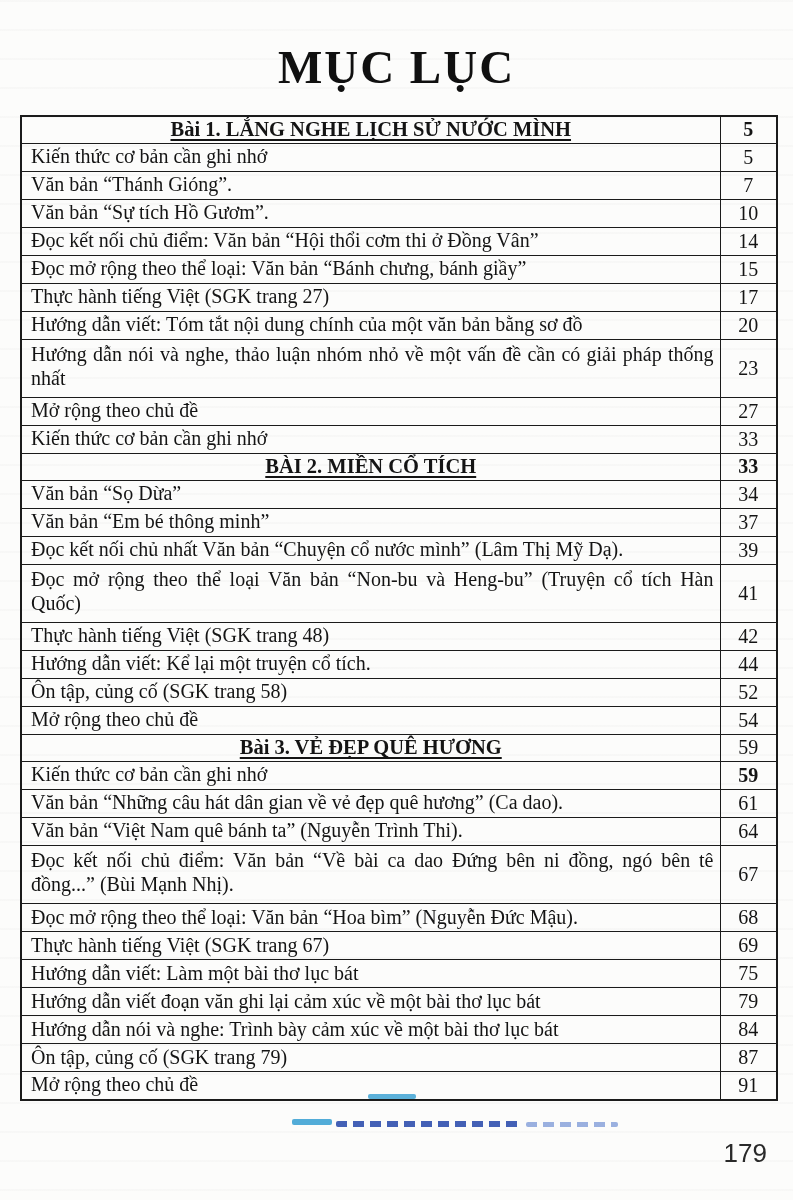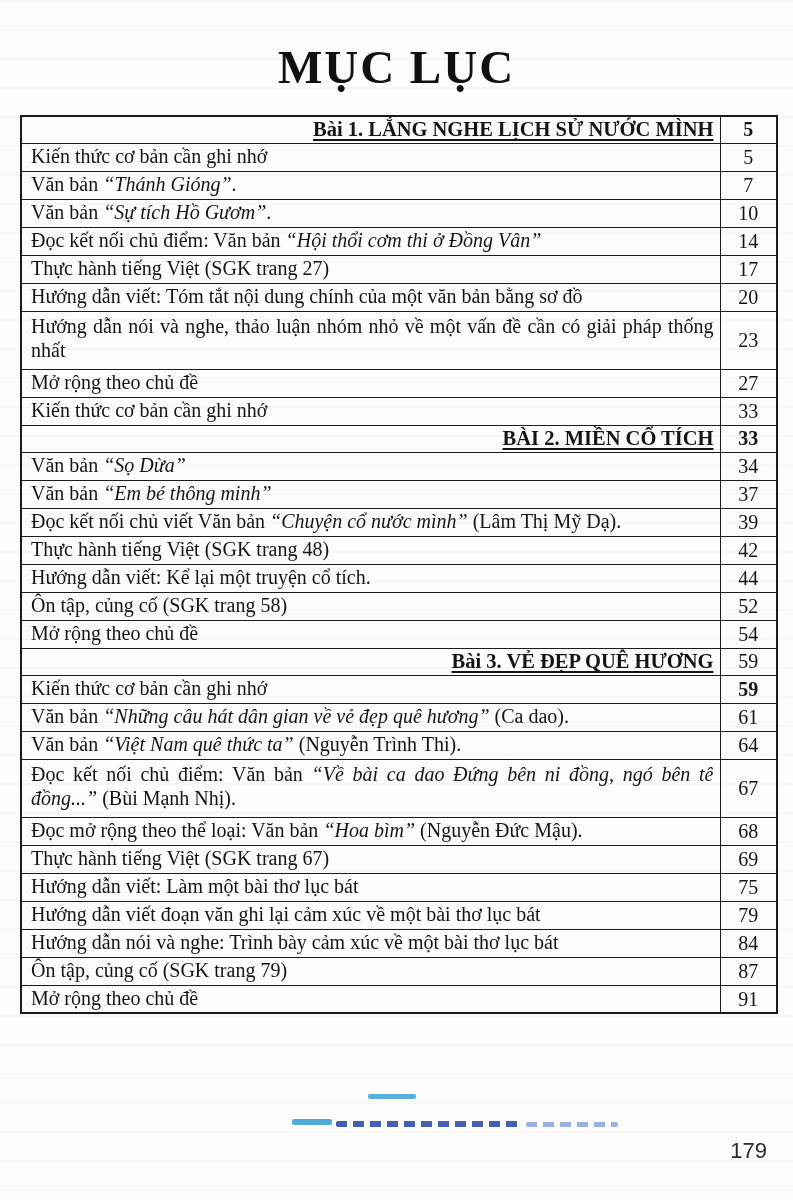"Bài 1. LẮNG NGHE LỊCH" tr.section-header td.title-cell { text-align: right -> center }
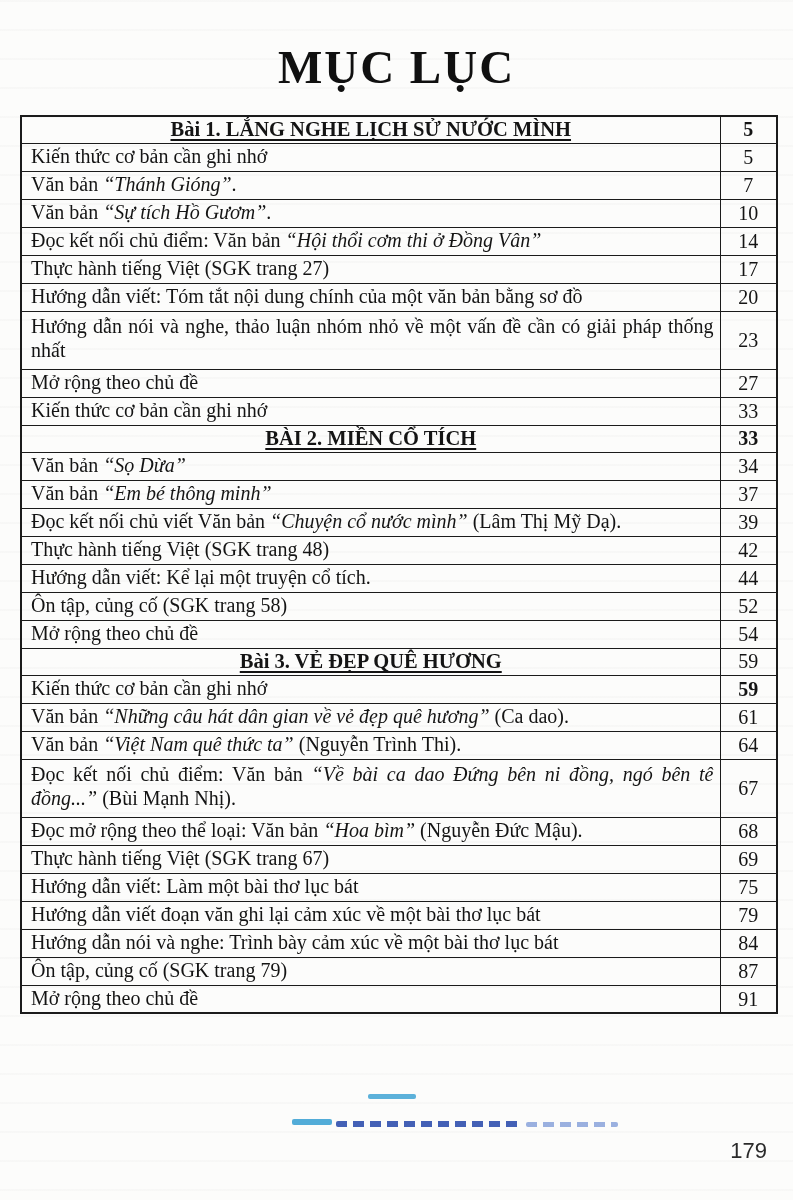"“Thánh Gióng”" .italic { font-style: italic -> none }
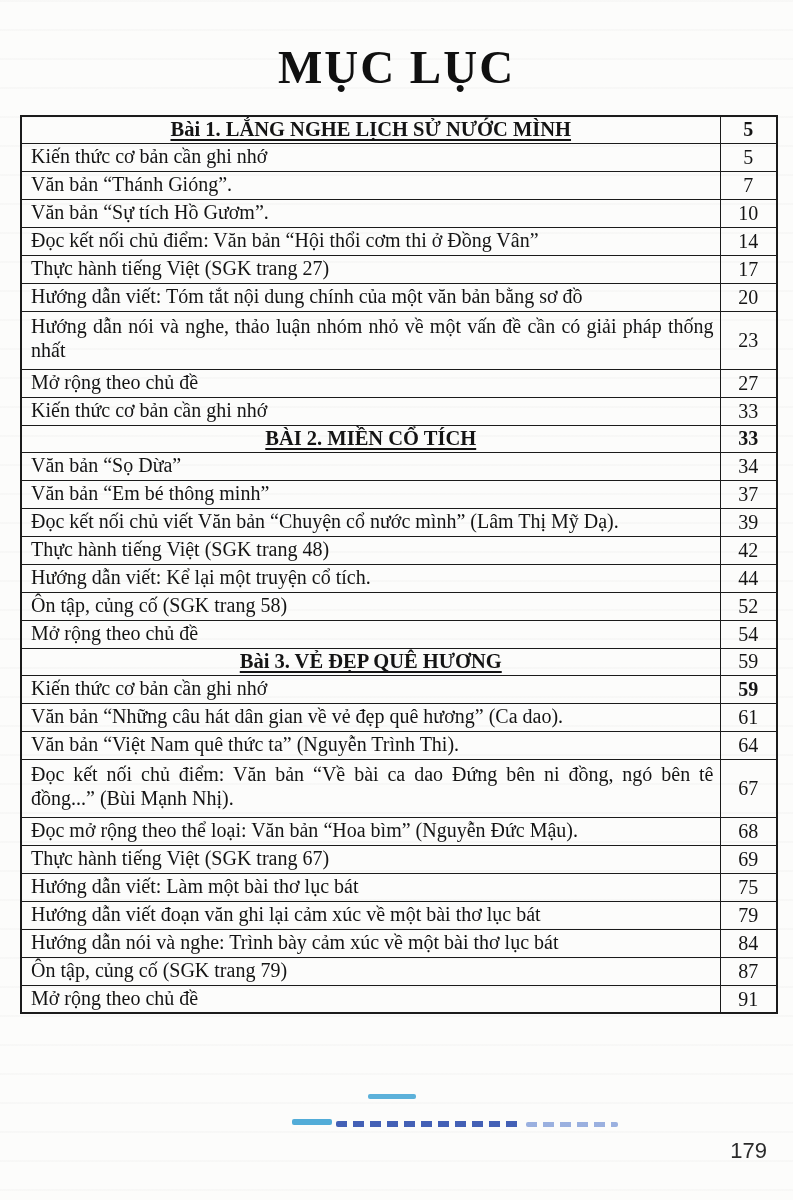"Đọc mở rộng theo thể loại: Văn bản “Bánh" tr.item { html: none -> <tr> <td><span><span>Đọc mở rộng theo thể loại: Văn bản </span><span>“Bánh chưng, bánh giầy”</span></span></td> <td>15</td> </tr> }
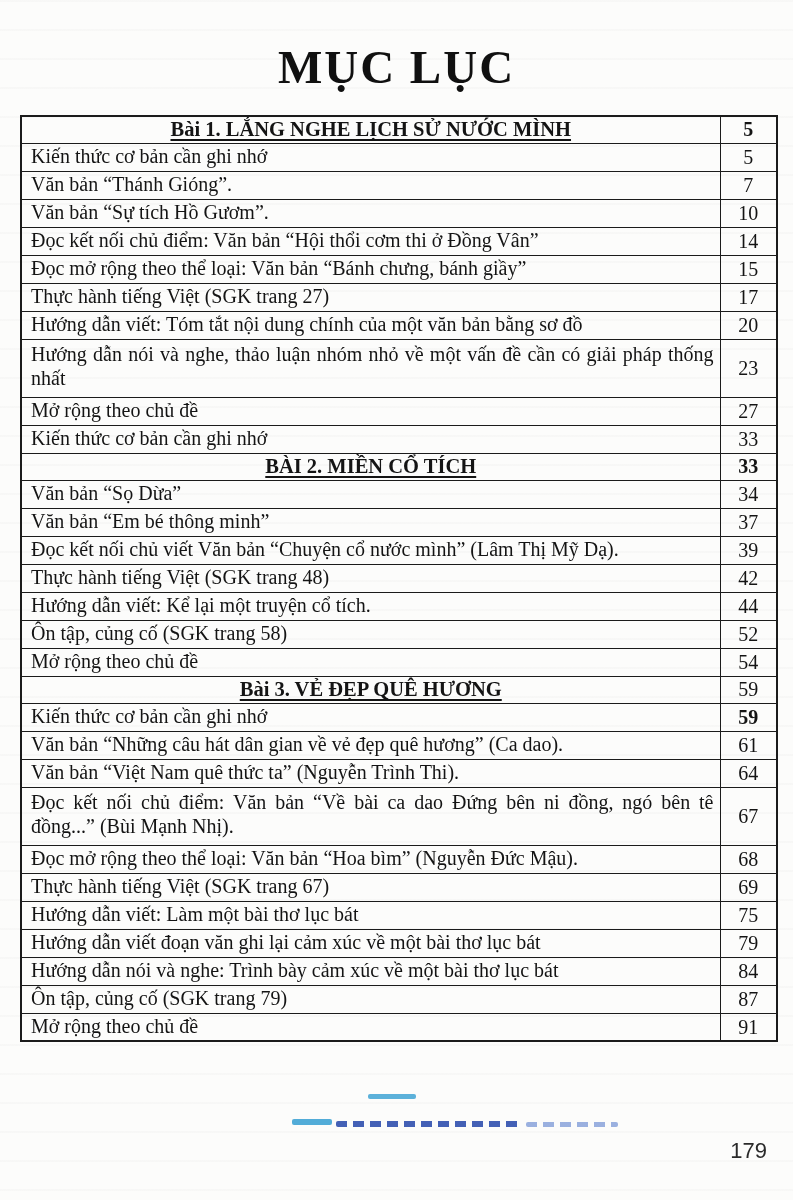"Đọc kết nối chủ viết" span { text: viết -> nhất }
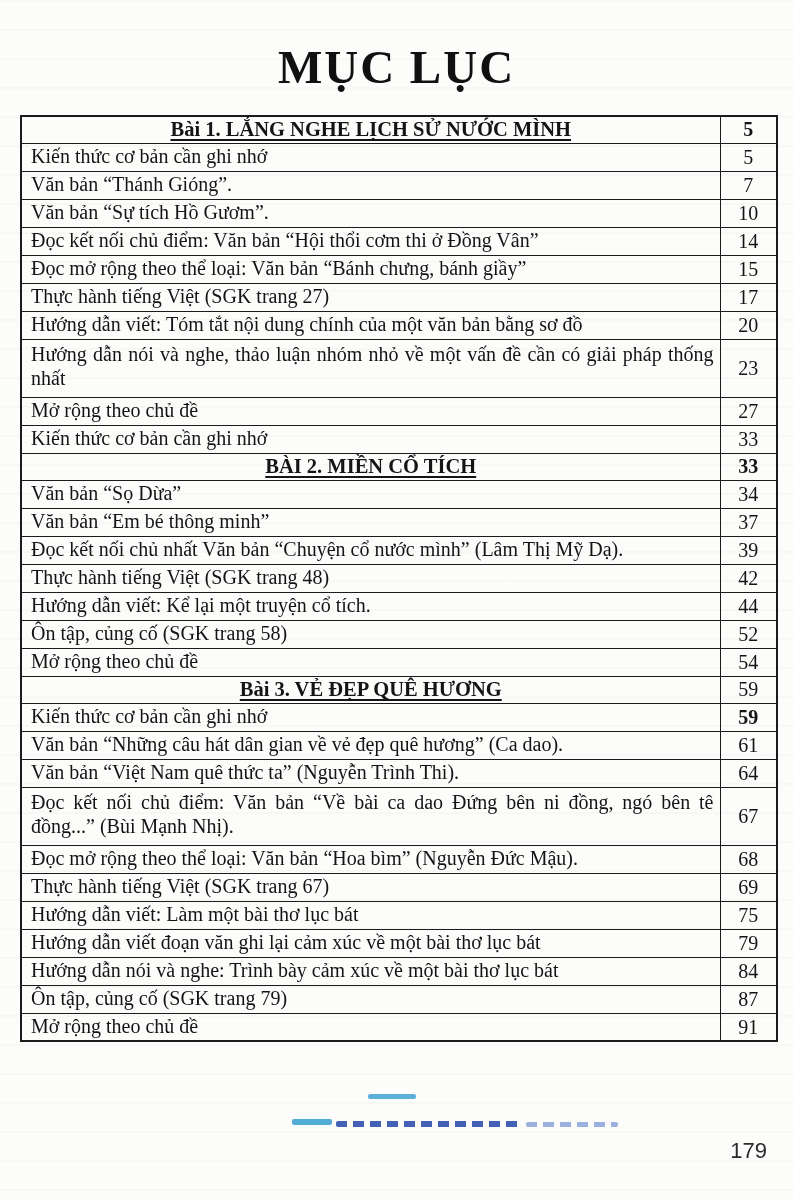"Đọc mở rộng theo thể loại" tr.item { html: none -> <tr> <td><span><span>Đọc mở rộng theo thể loại Văn bản </span><span>“Non-bu và Heng-bu”</span><span> (Truyện cổ tích Hàn Quốc)</span></span></td> <td>41</td> </tr> }
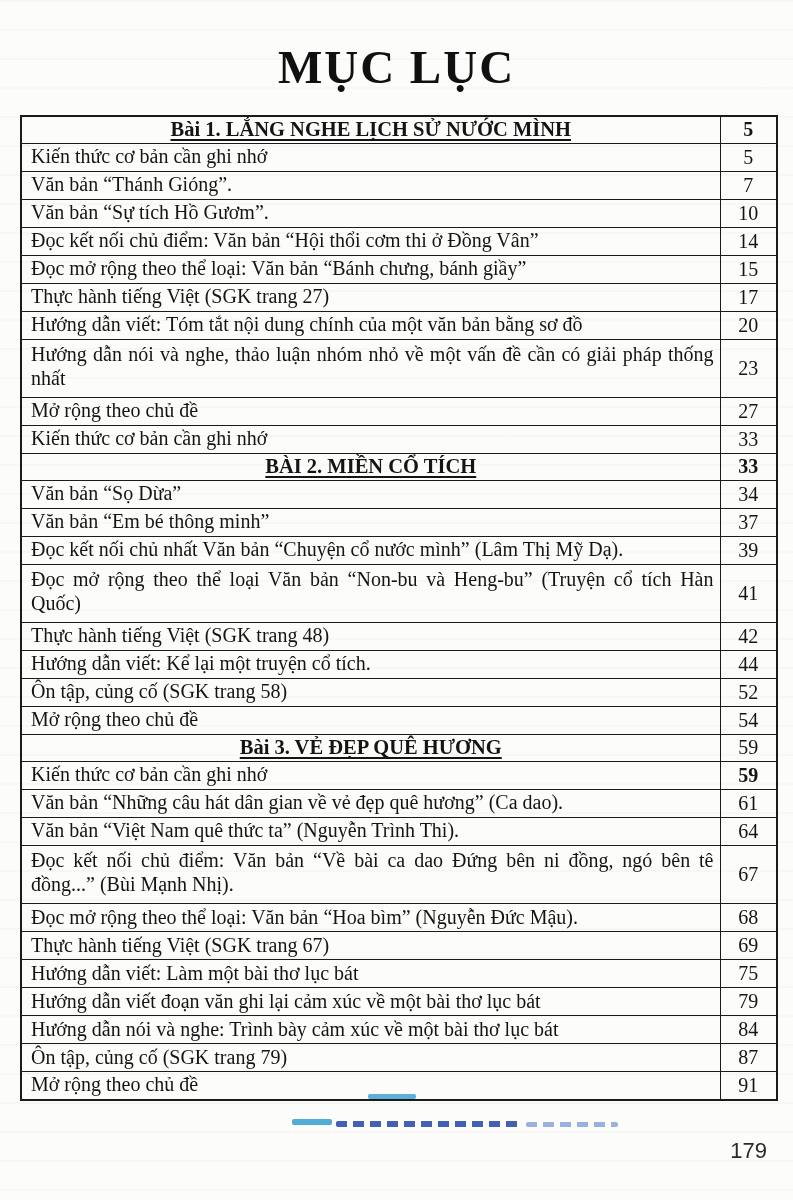"“Việt Nam quê thức ta”" span.italic { text: thức -> bánh }
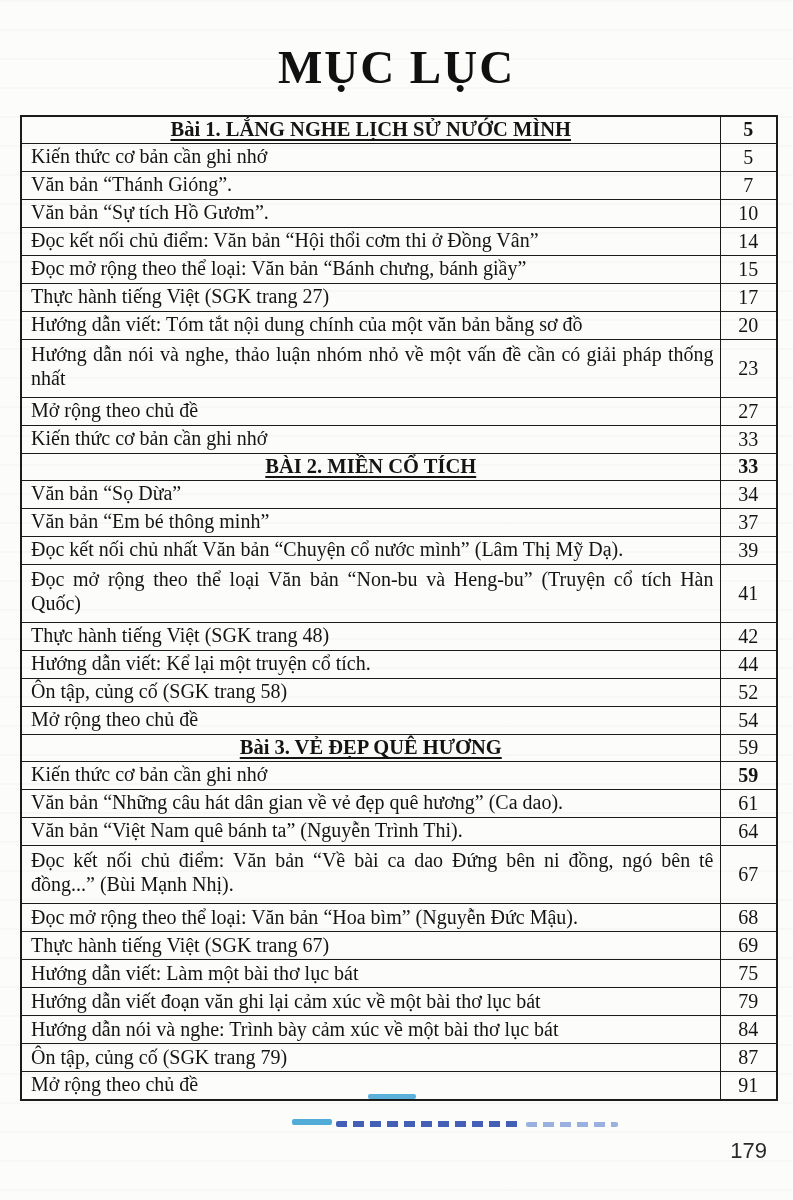"179" .printed-page-number { font-size: 22px -> 26px }
